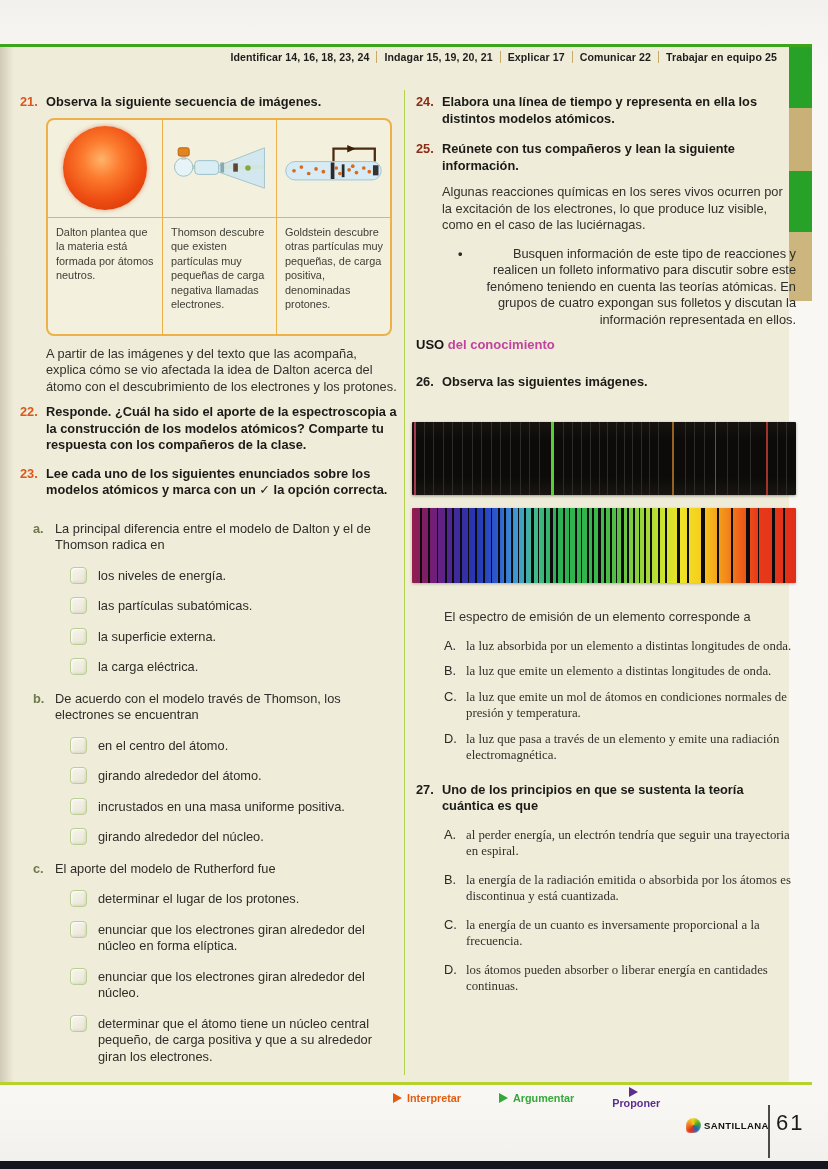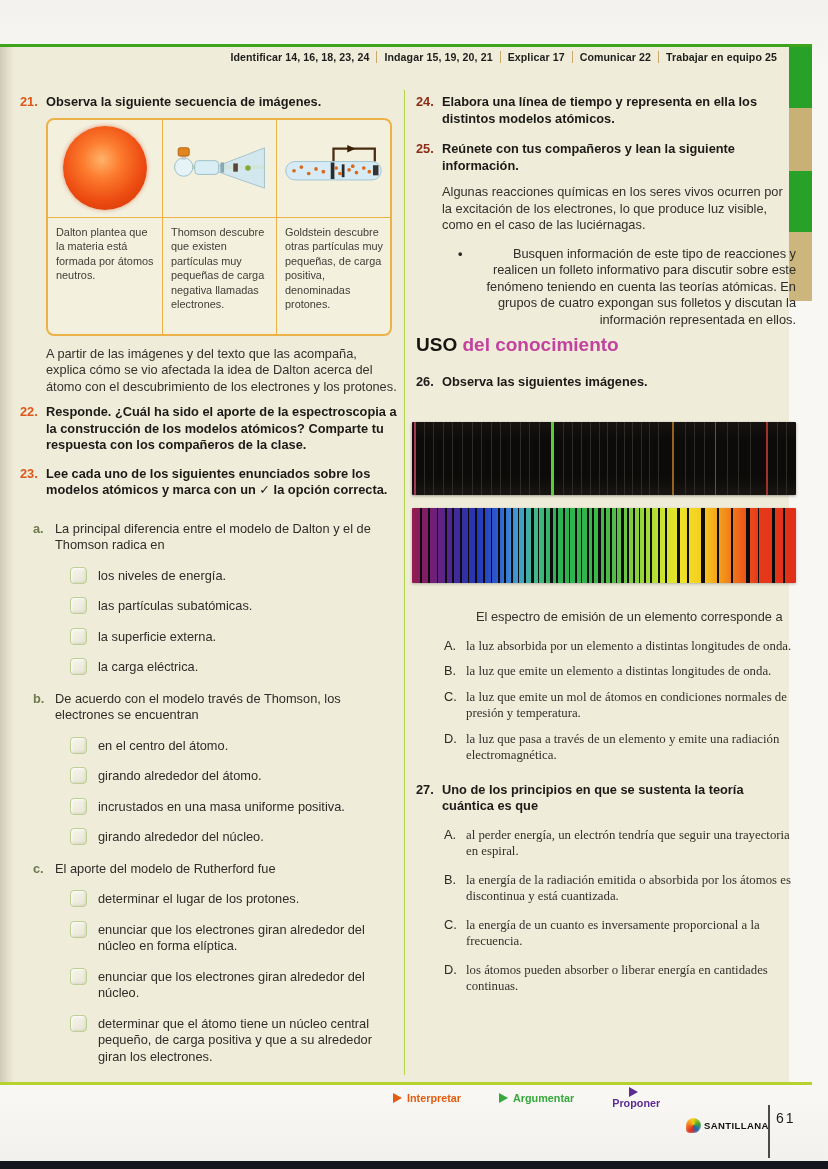"USO del conocimiento" .h-uso { font-size: 19px -> 13px }
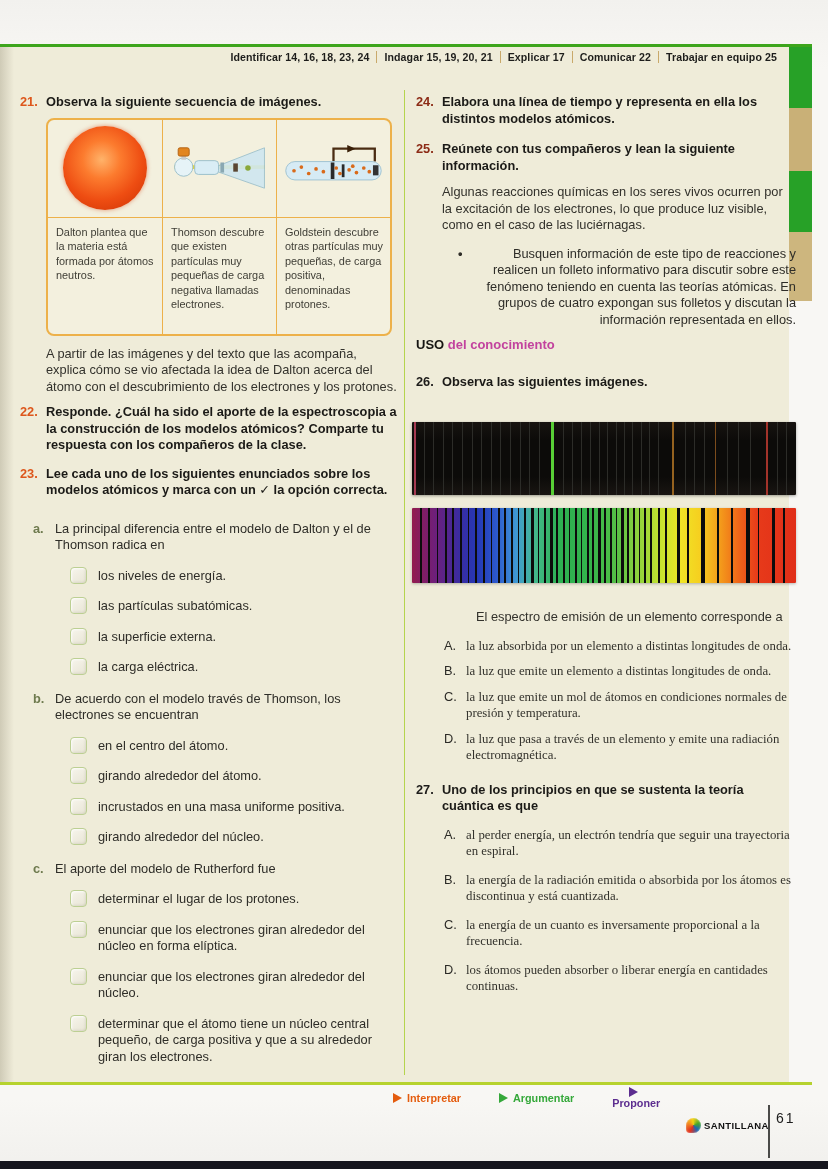"El espectro de emisión de" .caption { margin-left: 32px -> none }
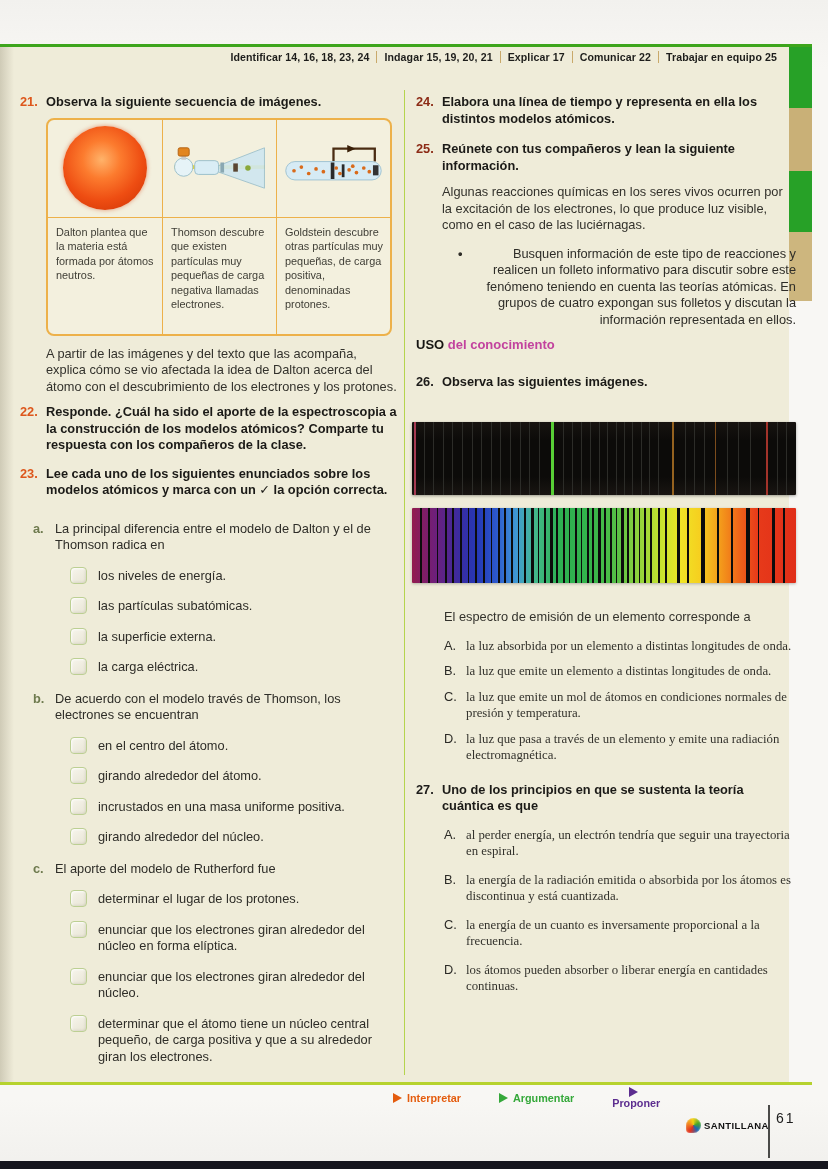"61" .pageno { font-size: 14px -> 22px }
